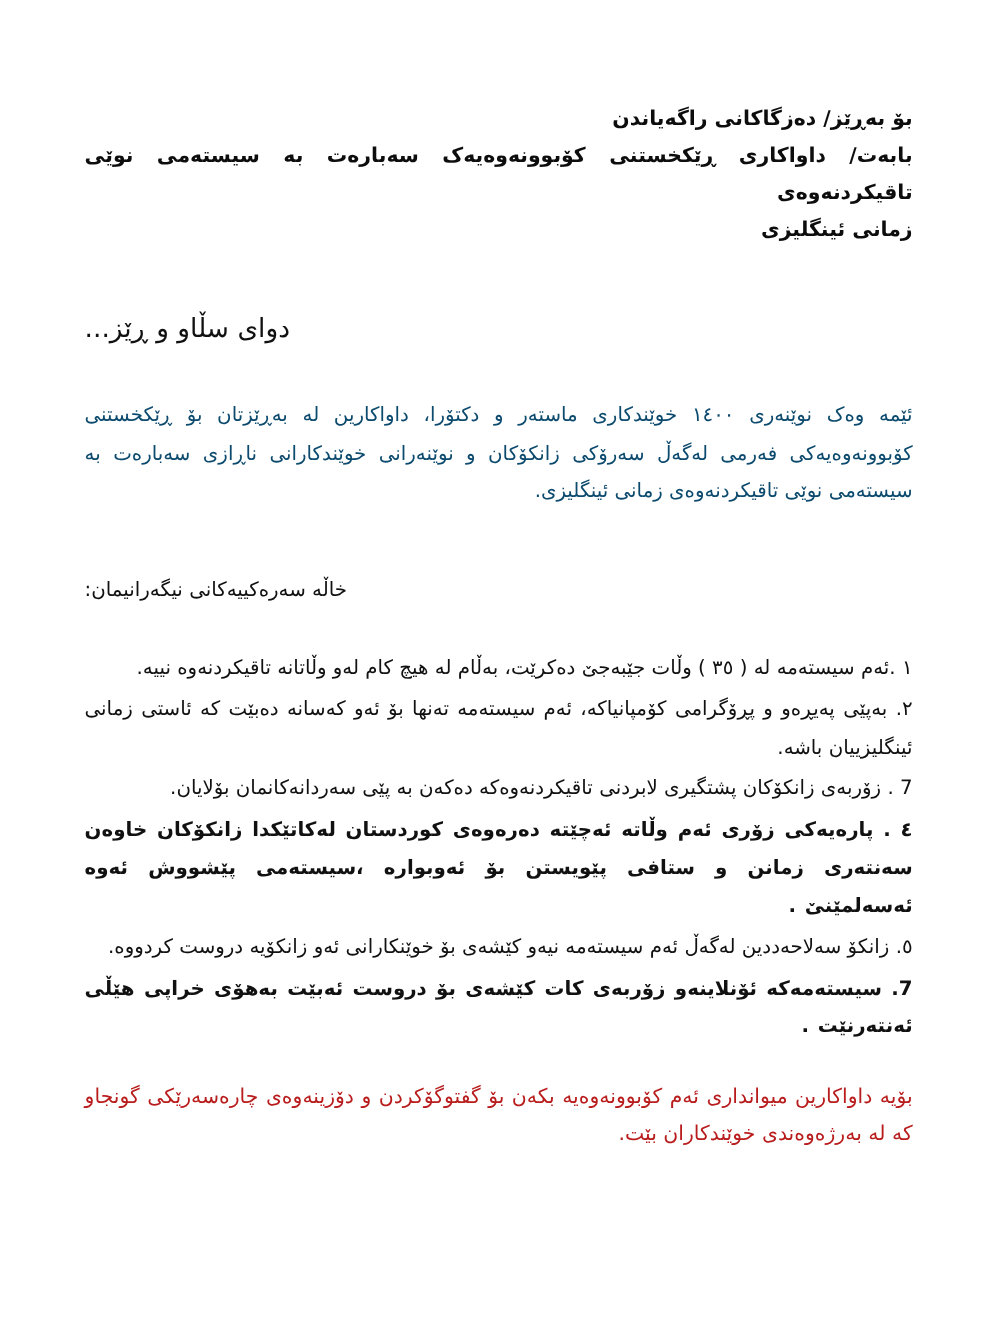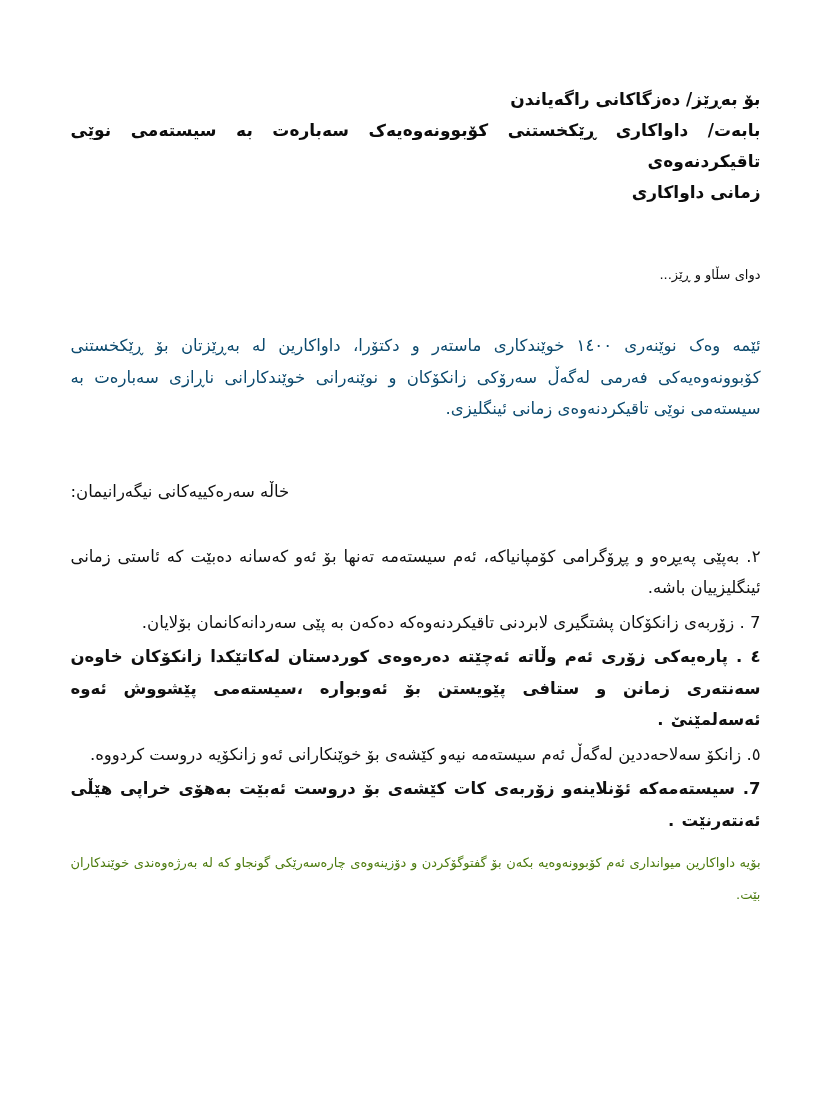"زمانی داواکاری" div.heading-line { text: داواکاری -> ئینگلیزی }
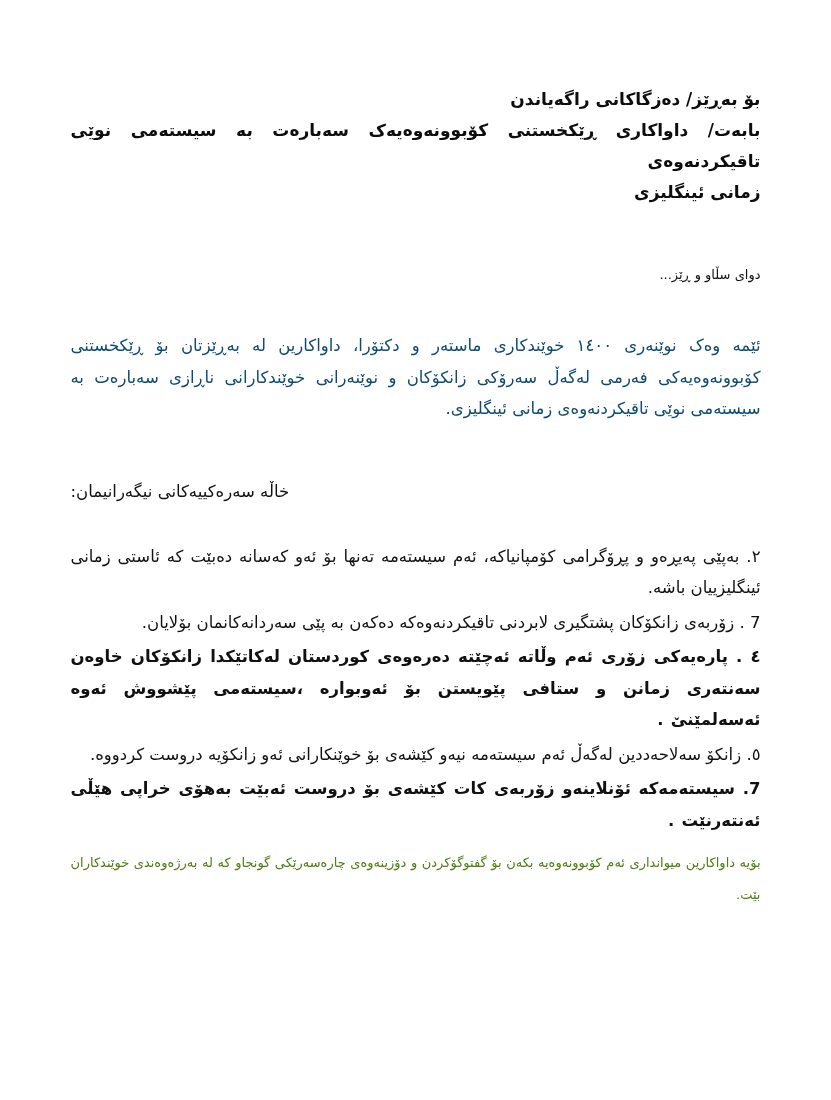"دوای سڵاو و ڕێز..." .salutation { font-size: 13px -> 22px; text-align: right -> left }
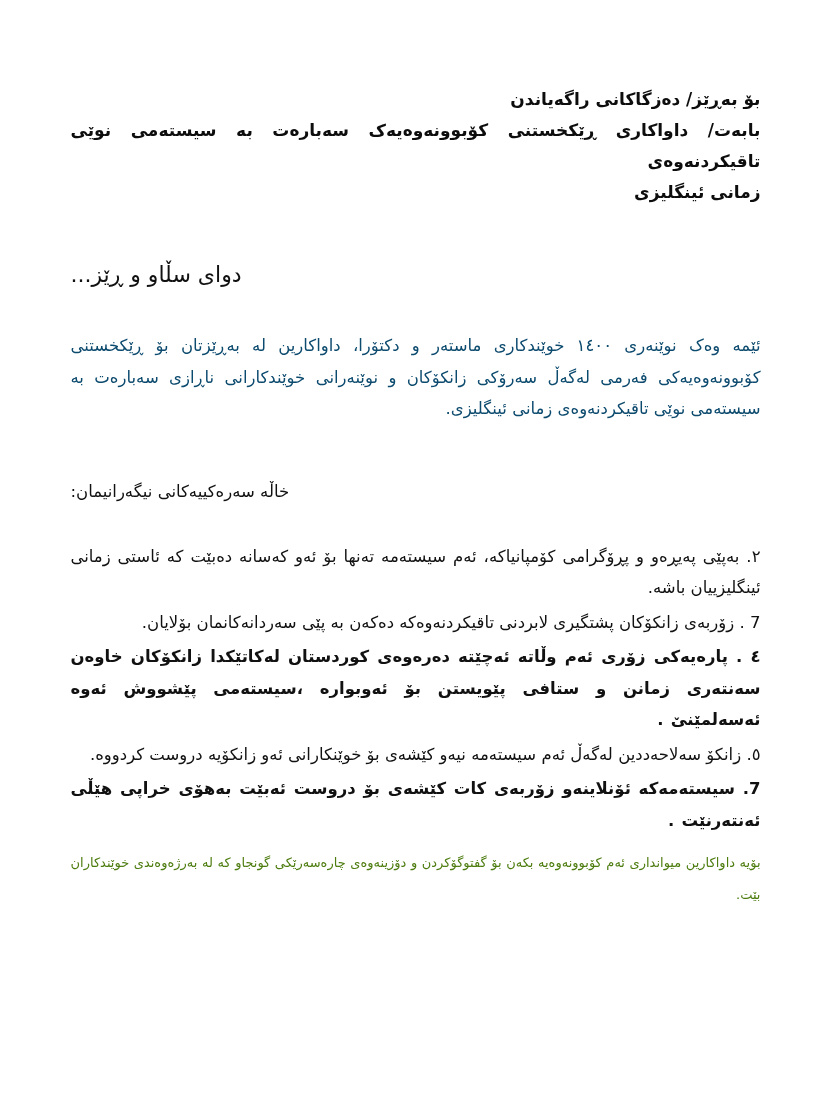"١ .ئەم سیستەمه له (" div.point { html: none -> <div>١ .ئەم سیستەمه له ( ٣٥ ) وڵات جێبەجێ دەکرێت، بەڵام له هیچ کام لەو وڵاتانه تاقیکردنەوه نییه.</div> }
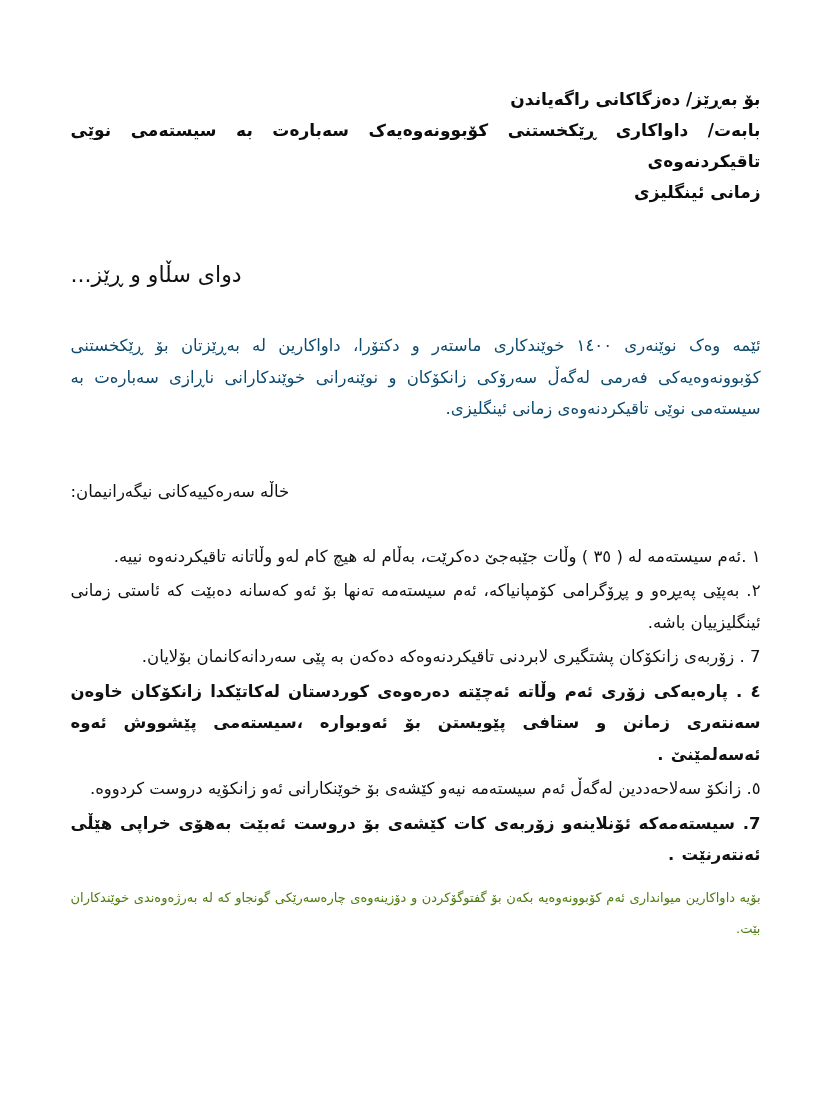"بۆیه داواکارین میوانداری ئەم کۆبوونەوەیه" .closing-para { color: #4d7c0f -> #b91c1c; font-size: 13px -> 17px; margin-top: 11px -> 28px }
